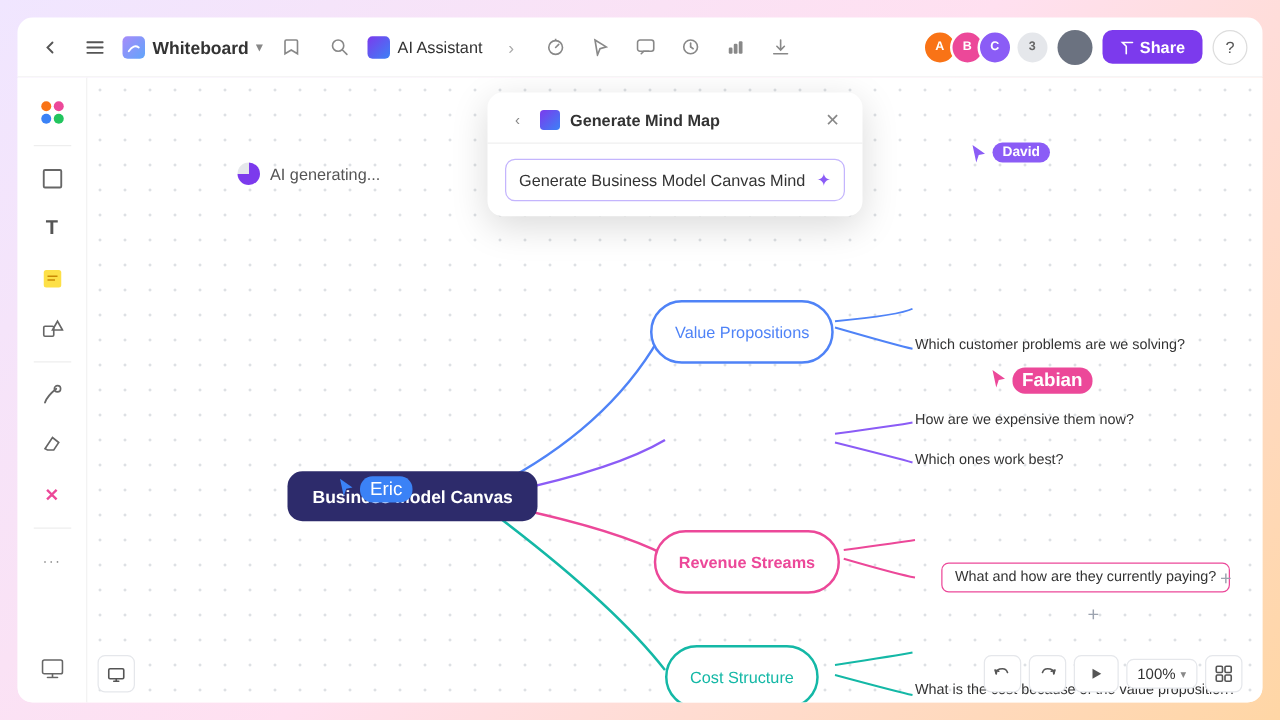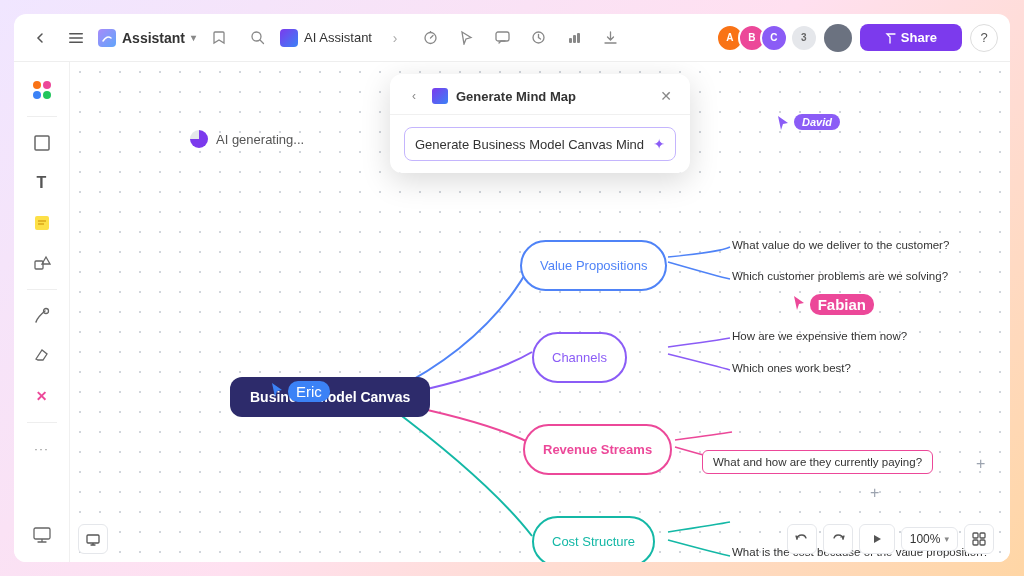"Assistant" span { text: Assistant -> Whiteboard }
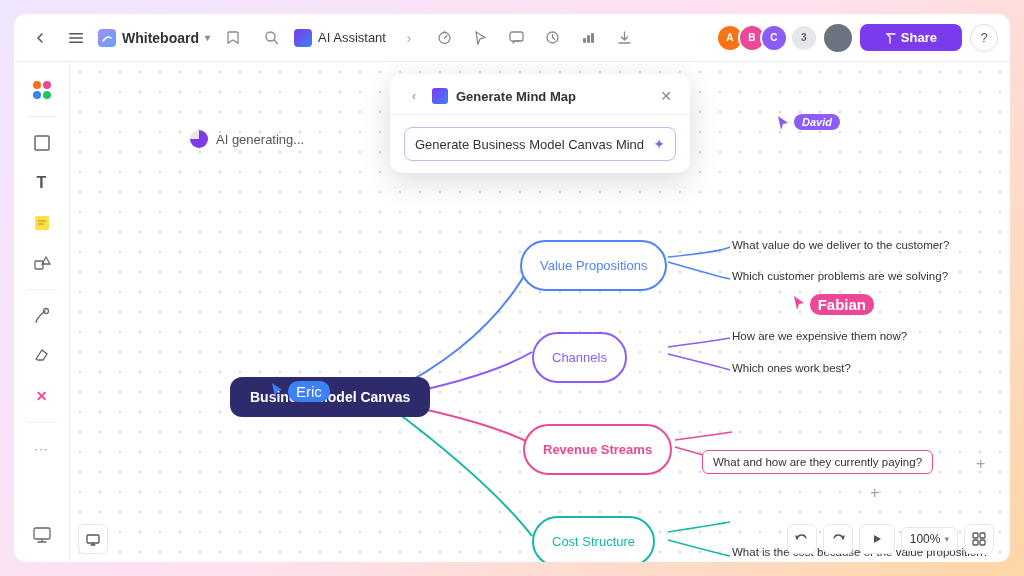"Share" .share-btn { padding: 6px 25px -> 6px 14px }
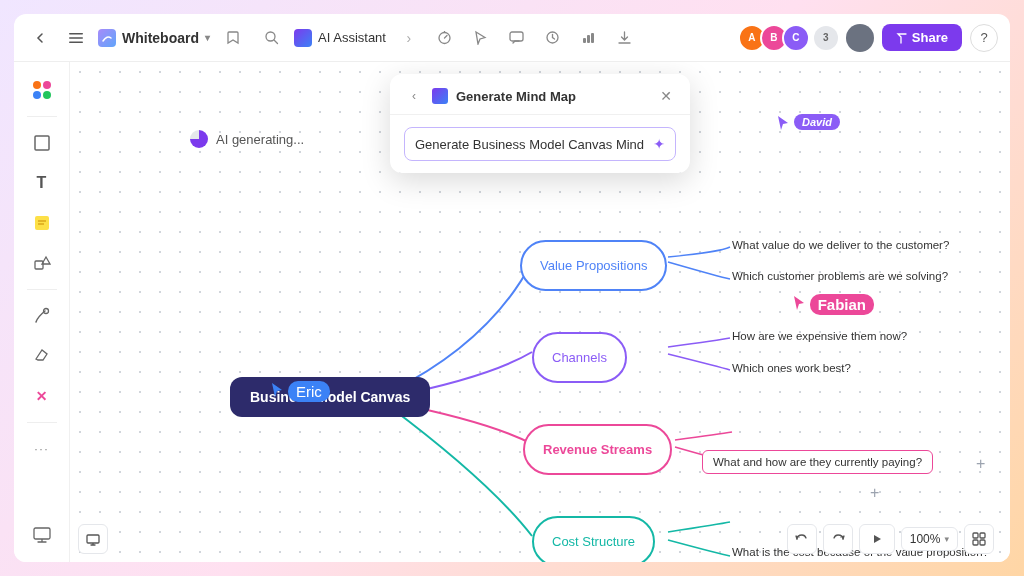"David" span { font-style: italic -> none }
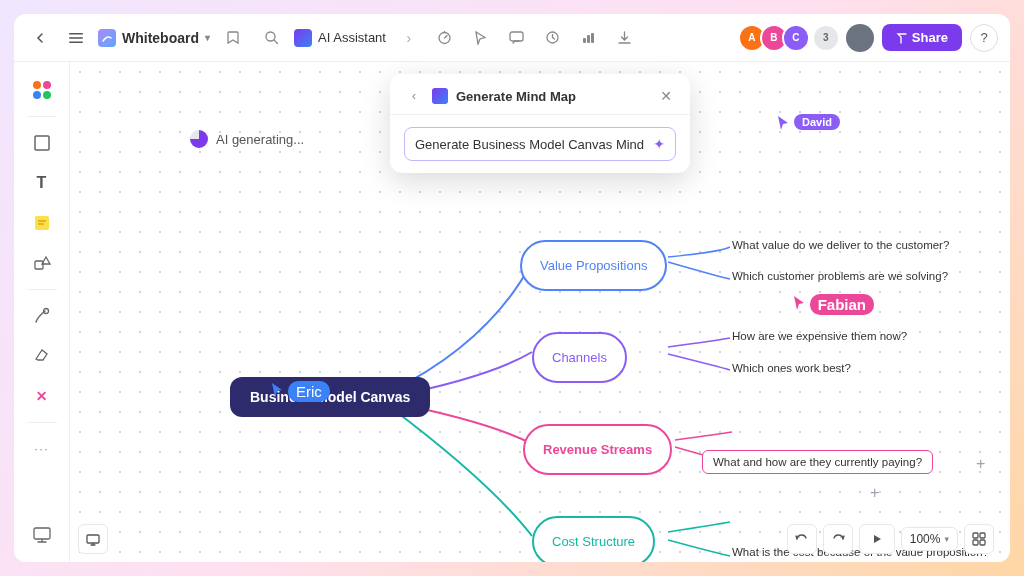"What value do we deliver" div.leaf-text { html: <div> <span>What value do we deliver to the customer?</span> </div> -> none }
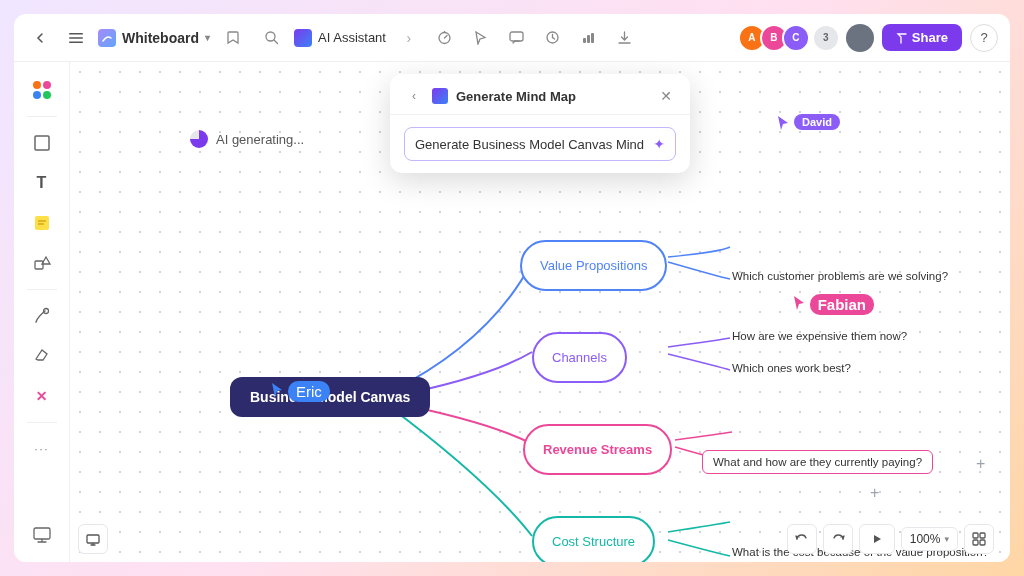"Channels" div.node-box { html: <div> <span>Channels</span> </div> -> none }
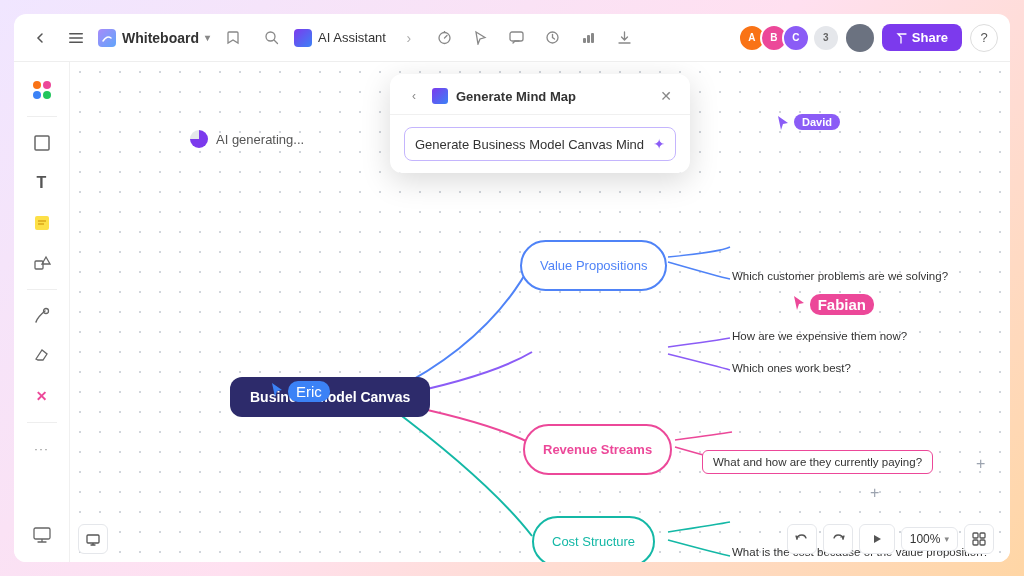"What and how are they" div.leaf-box { left: 632px -> 683px }
